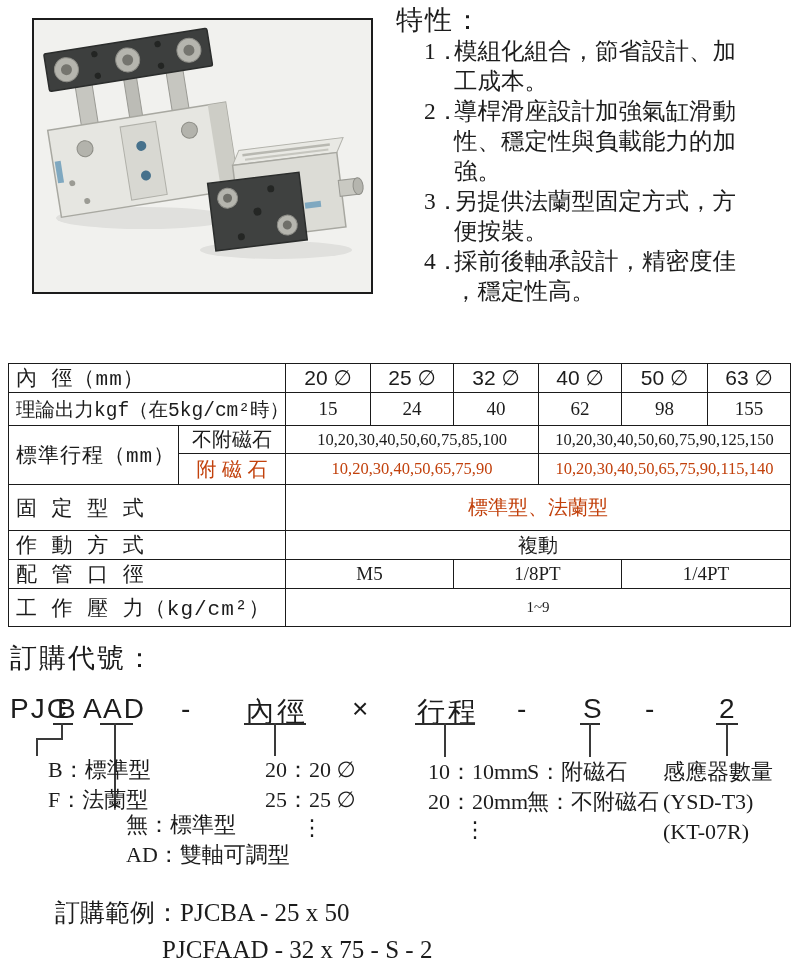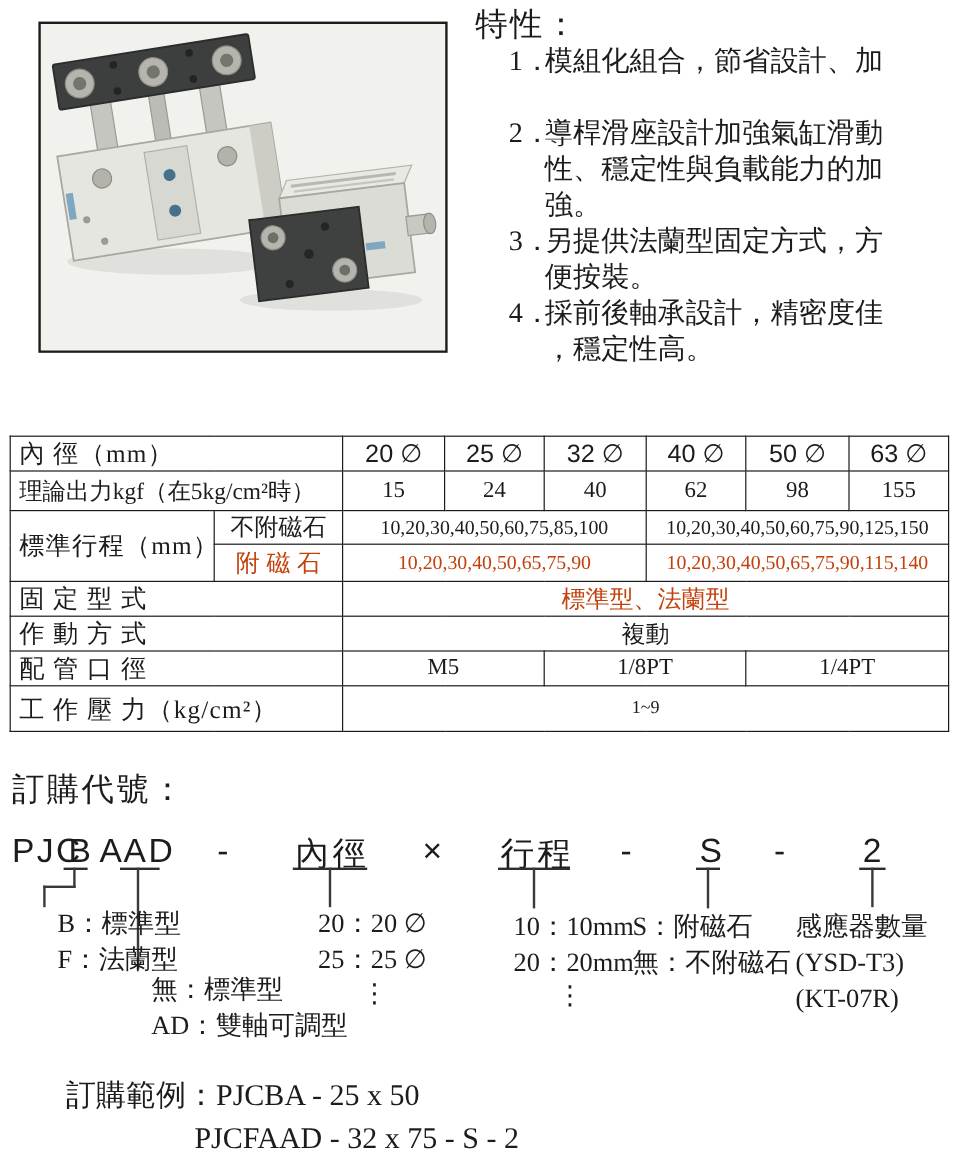"工成本。" div { html: none -> <div>工成本。</div> }
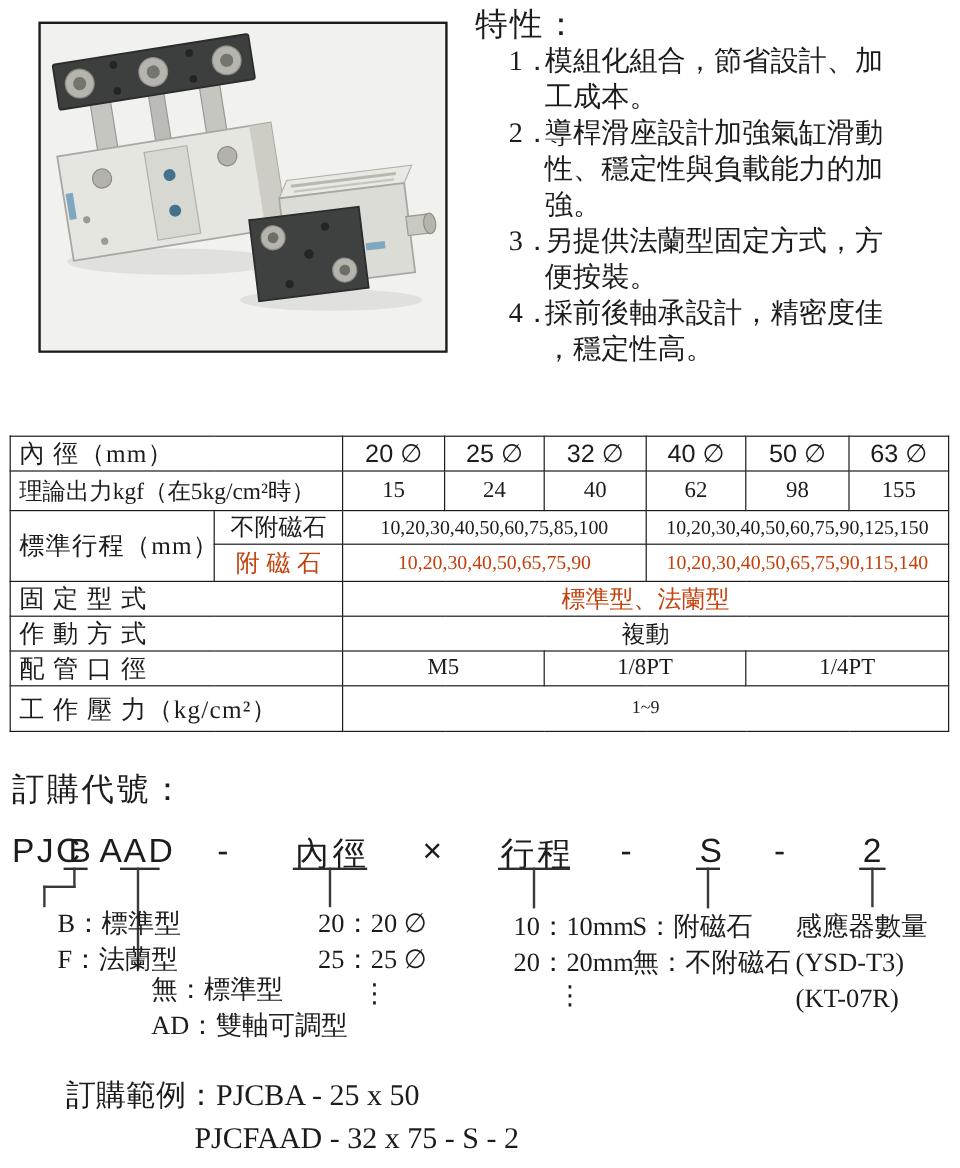"內 徑（mm）" #spec td.lbl { font-family: Liberation Serif, serif -> Liberation Mono, monospace }
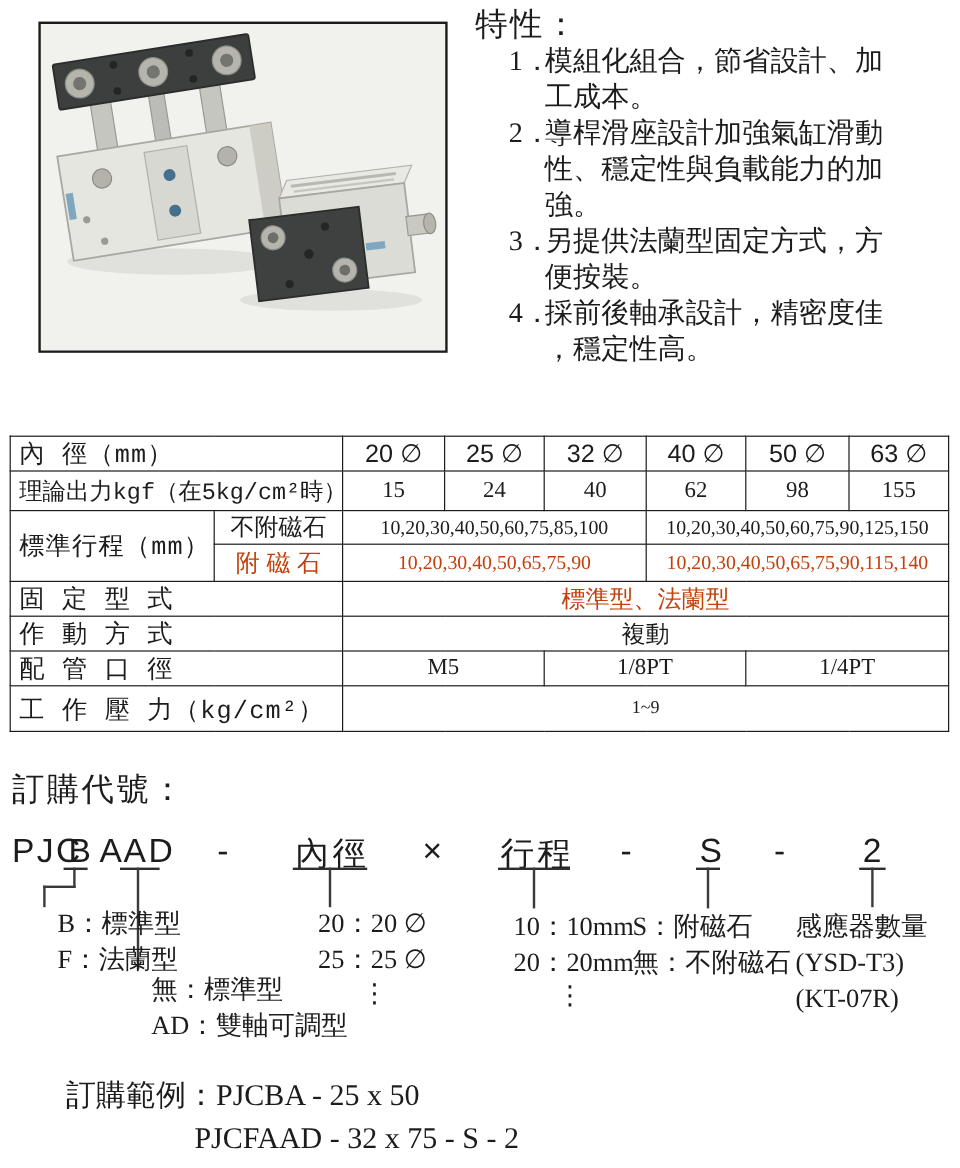"固 定 型 式" tr { height: 29px -> 46px }
